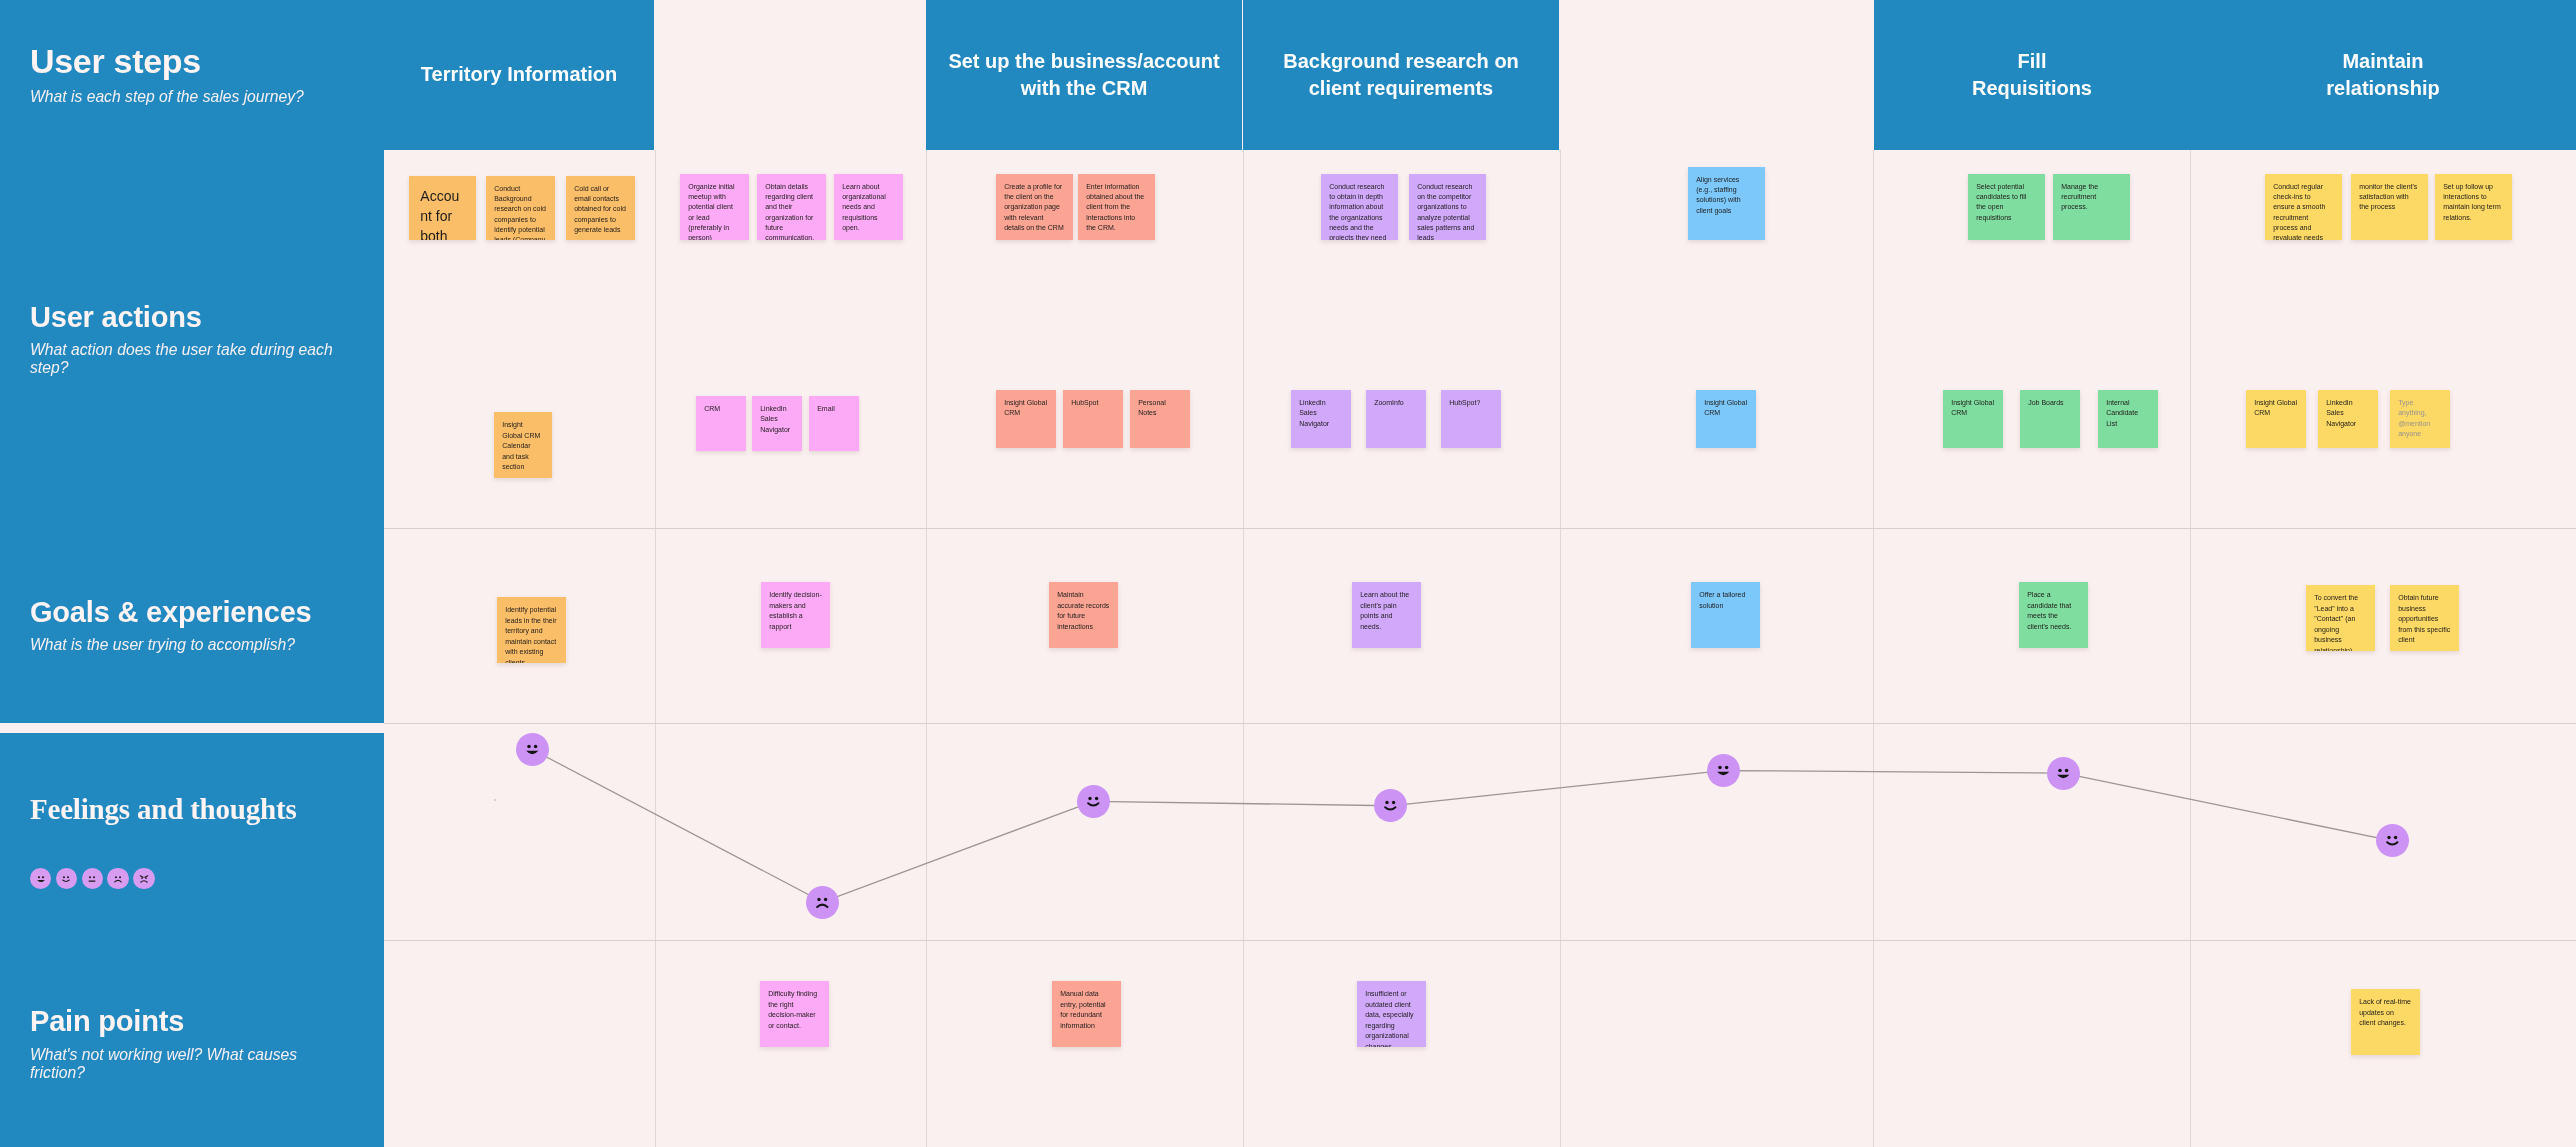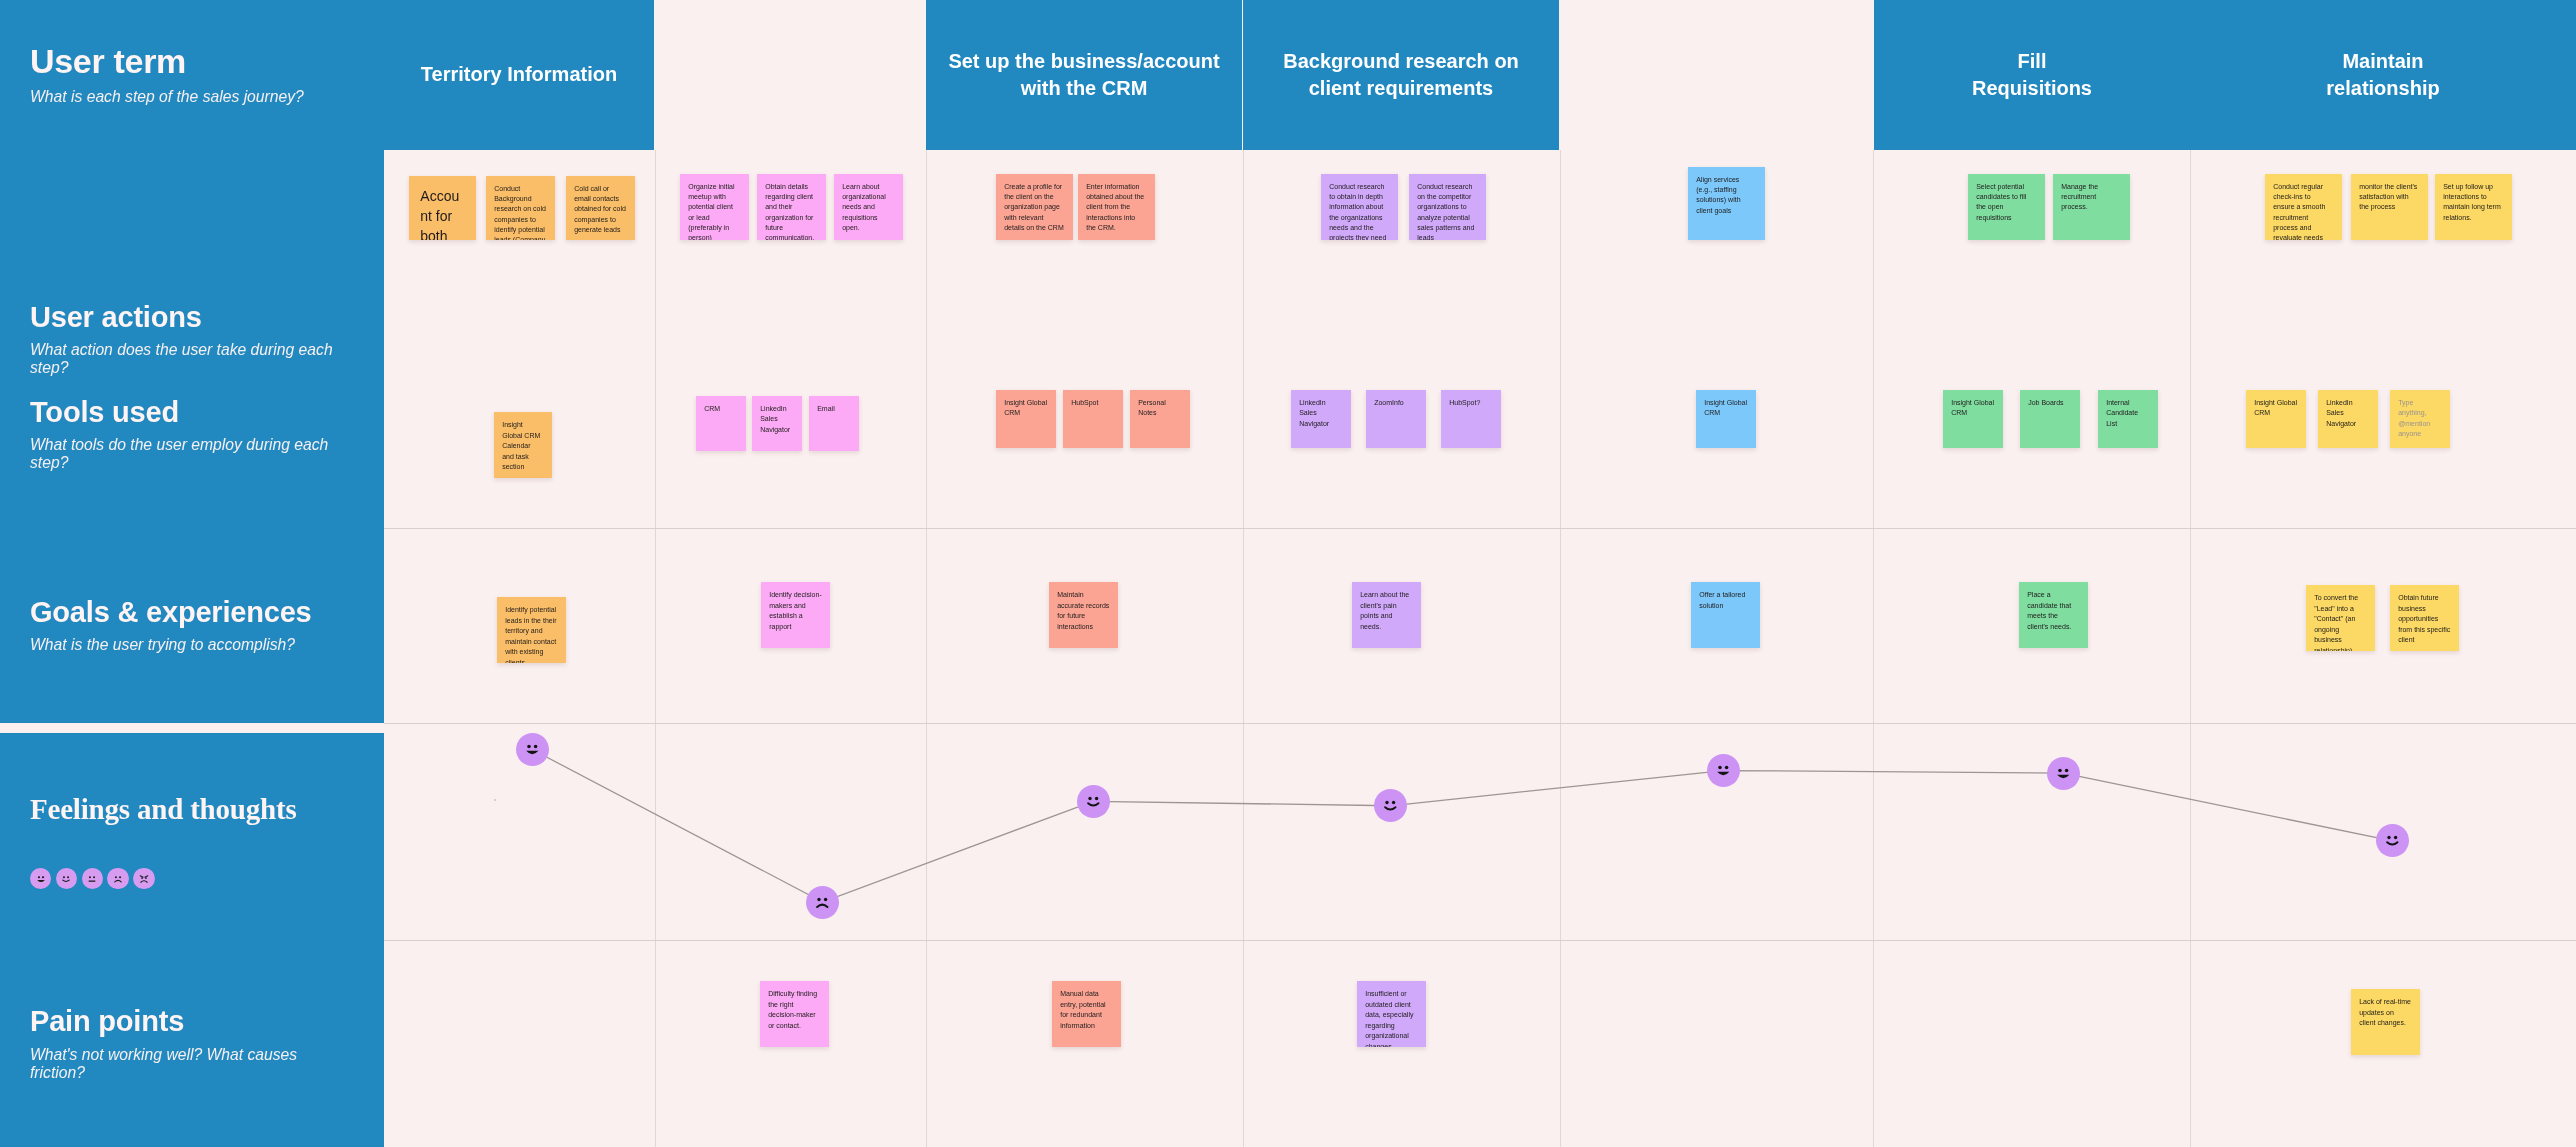"User term" h1 { text: term -> steps }
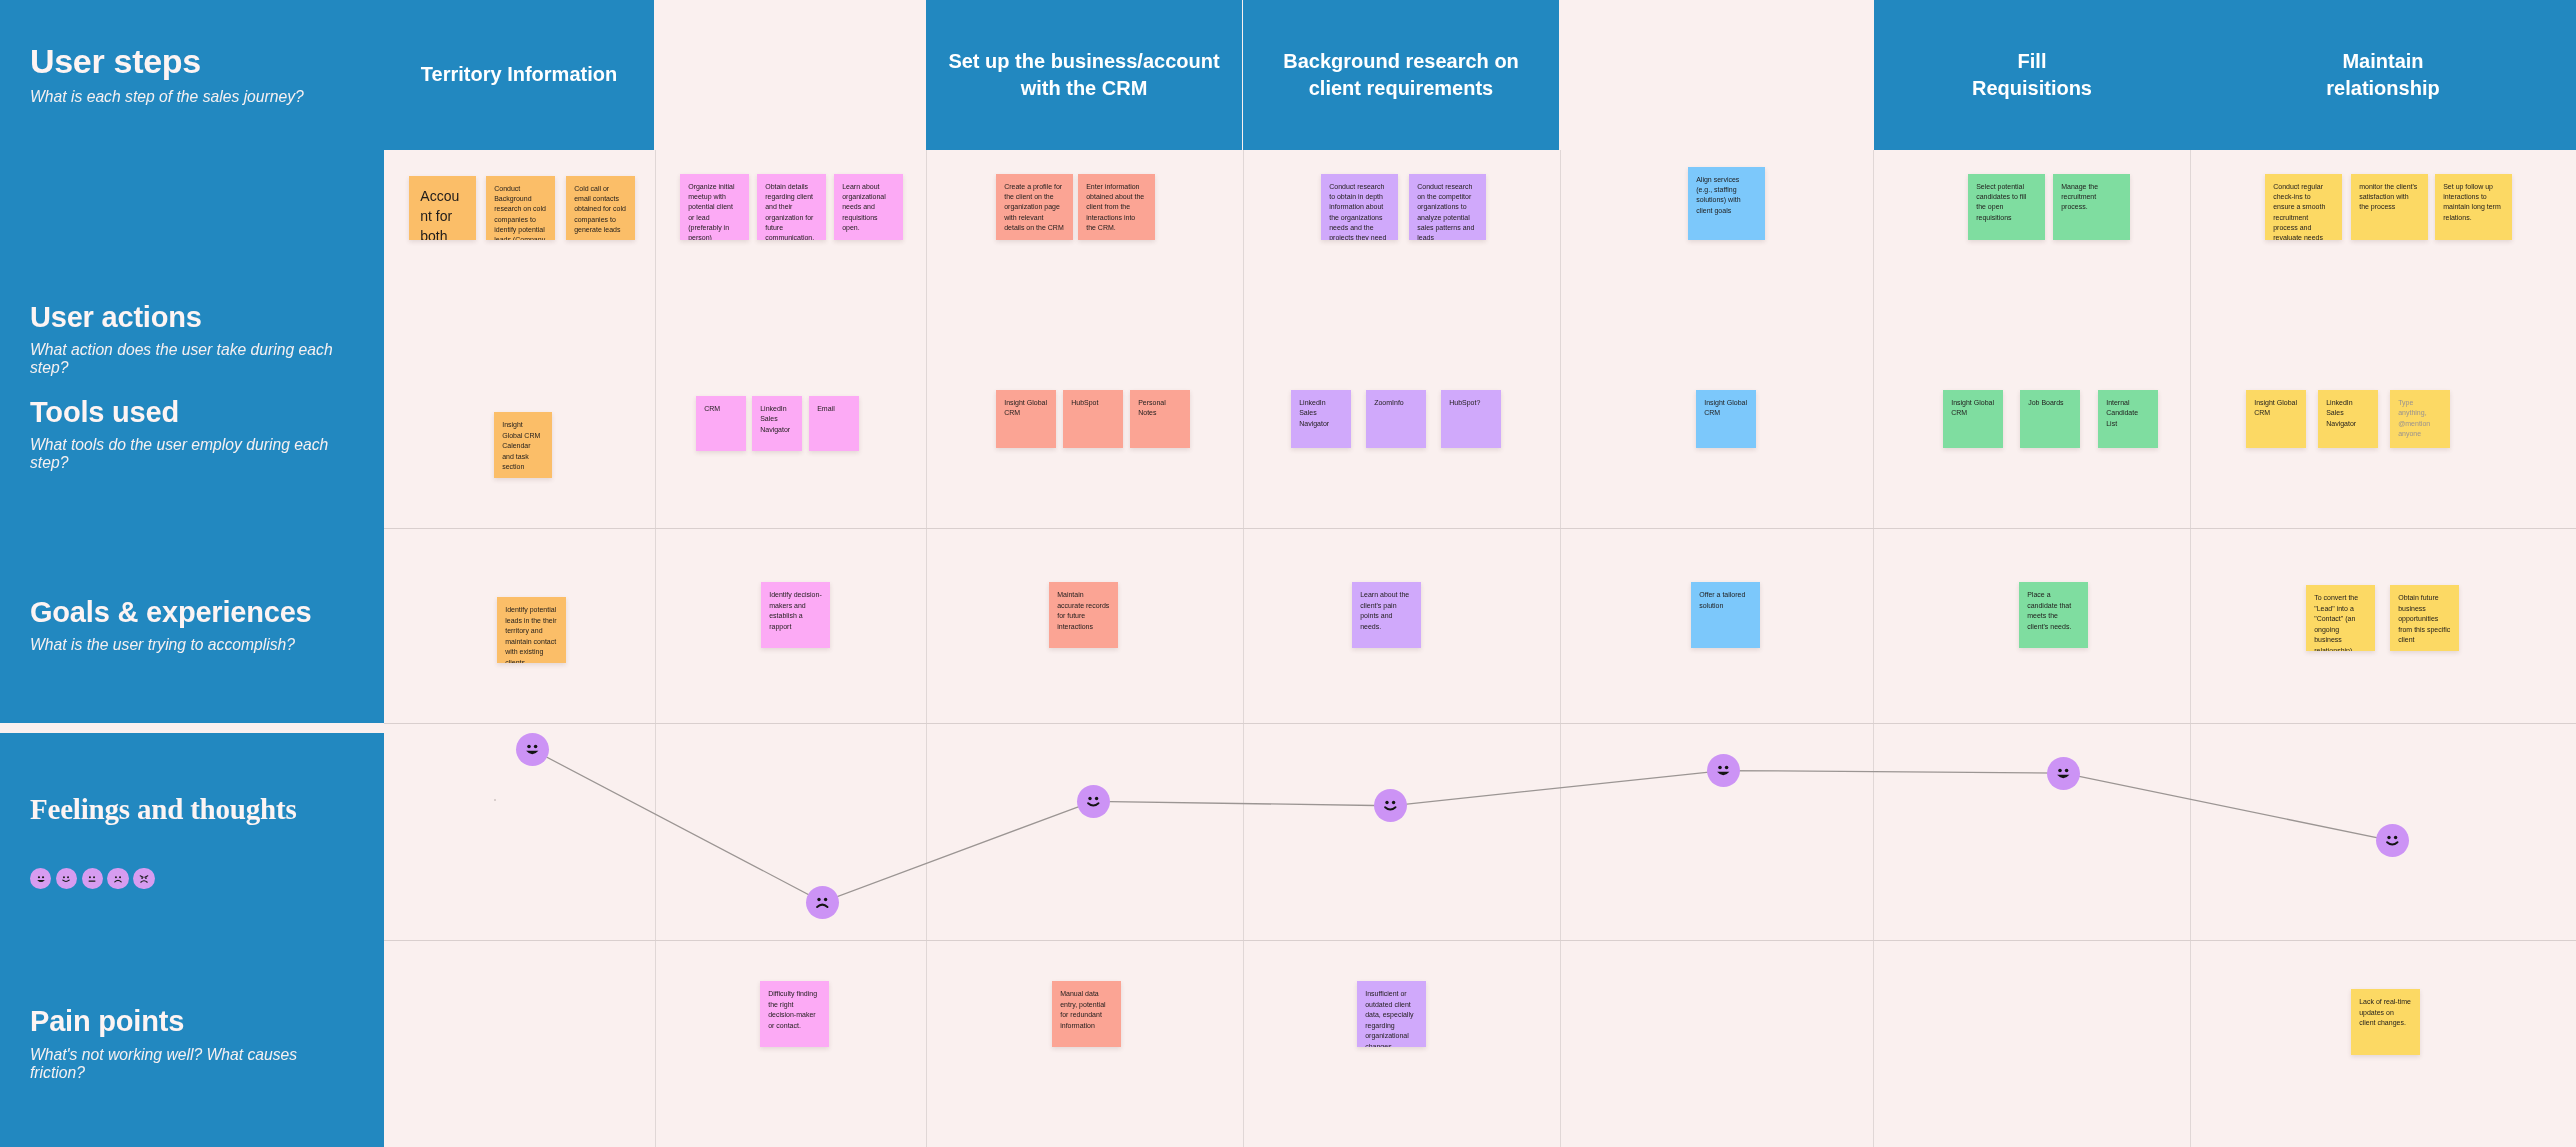"Tools used" div.rowlabel { html: <div> <h2>Tools used</h2> <div>What tools do the user employ during each step?</div> </div> -> none }
